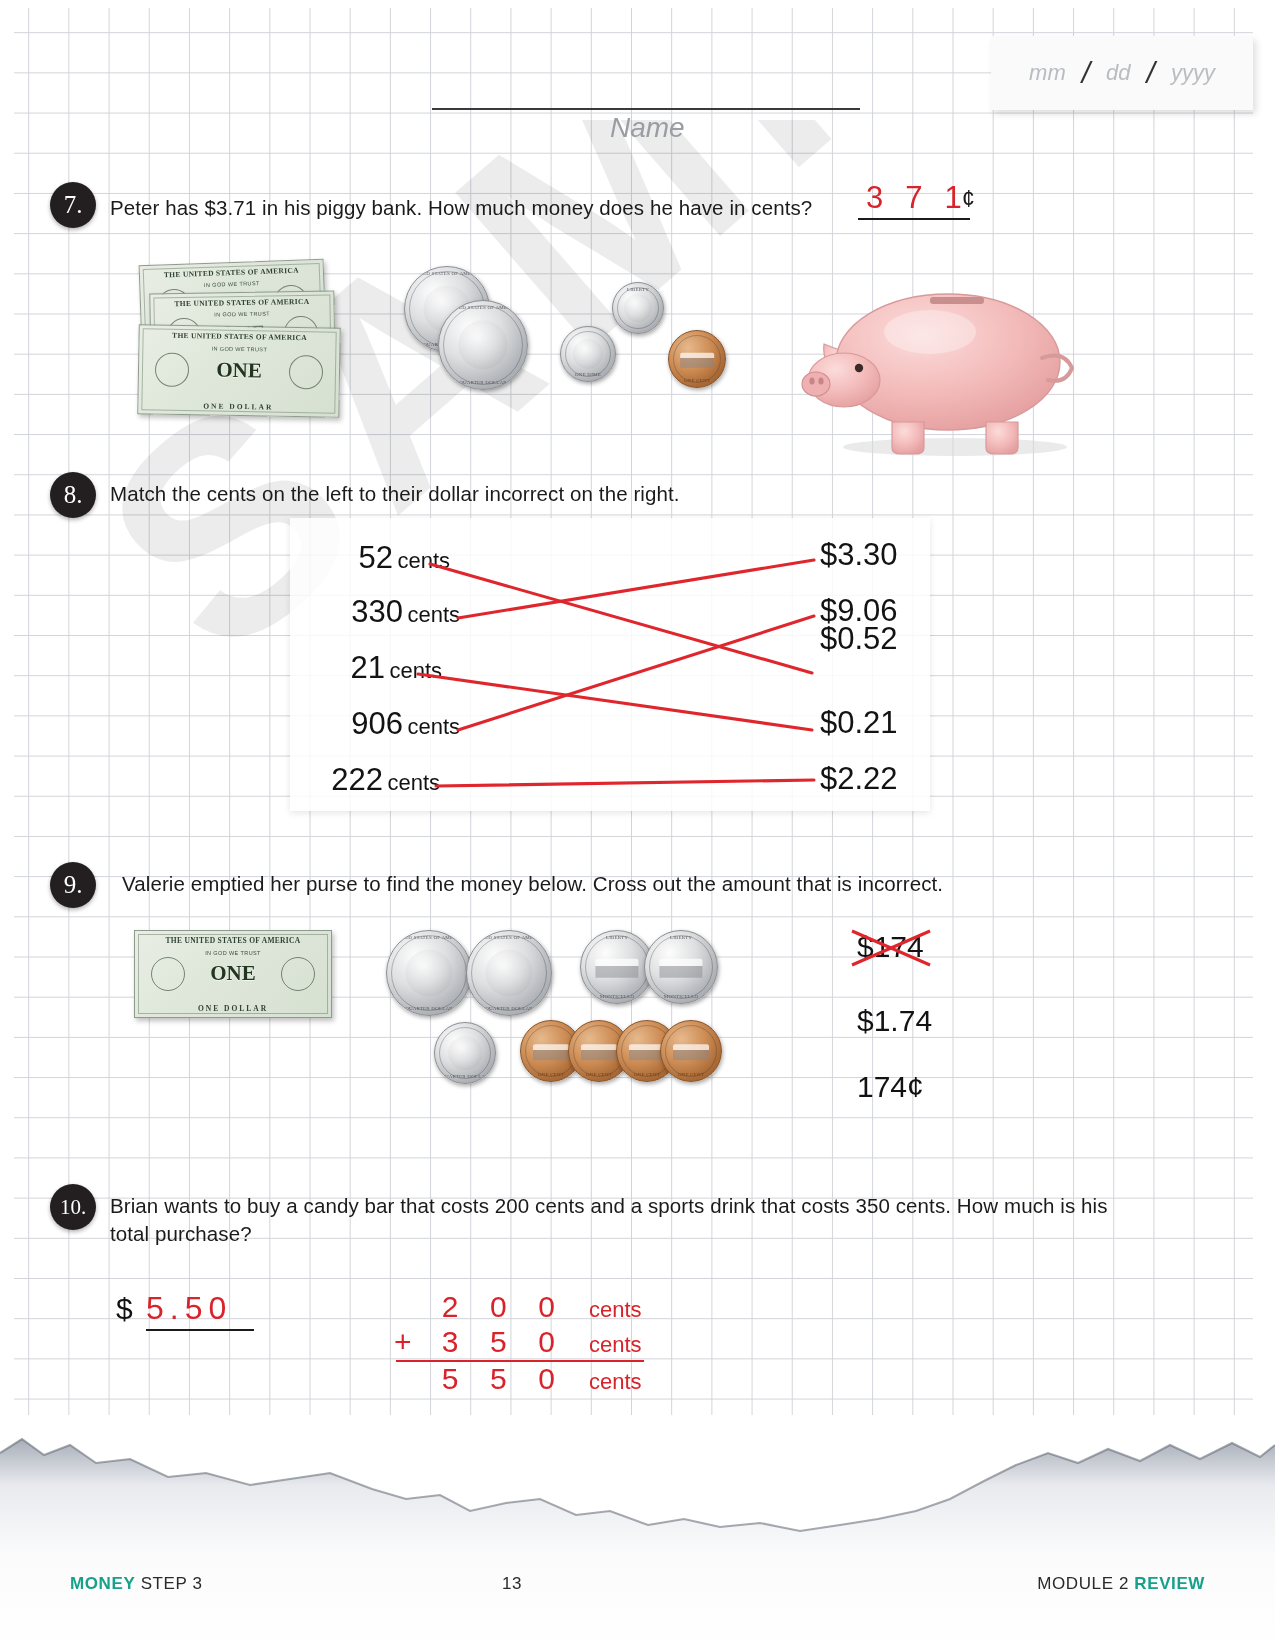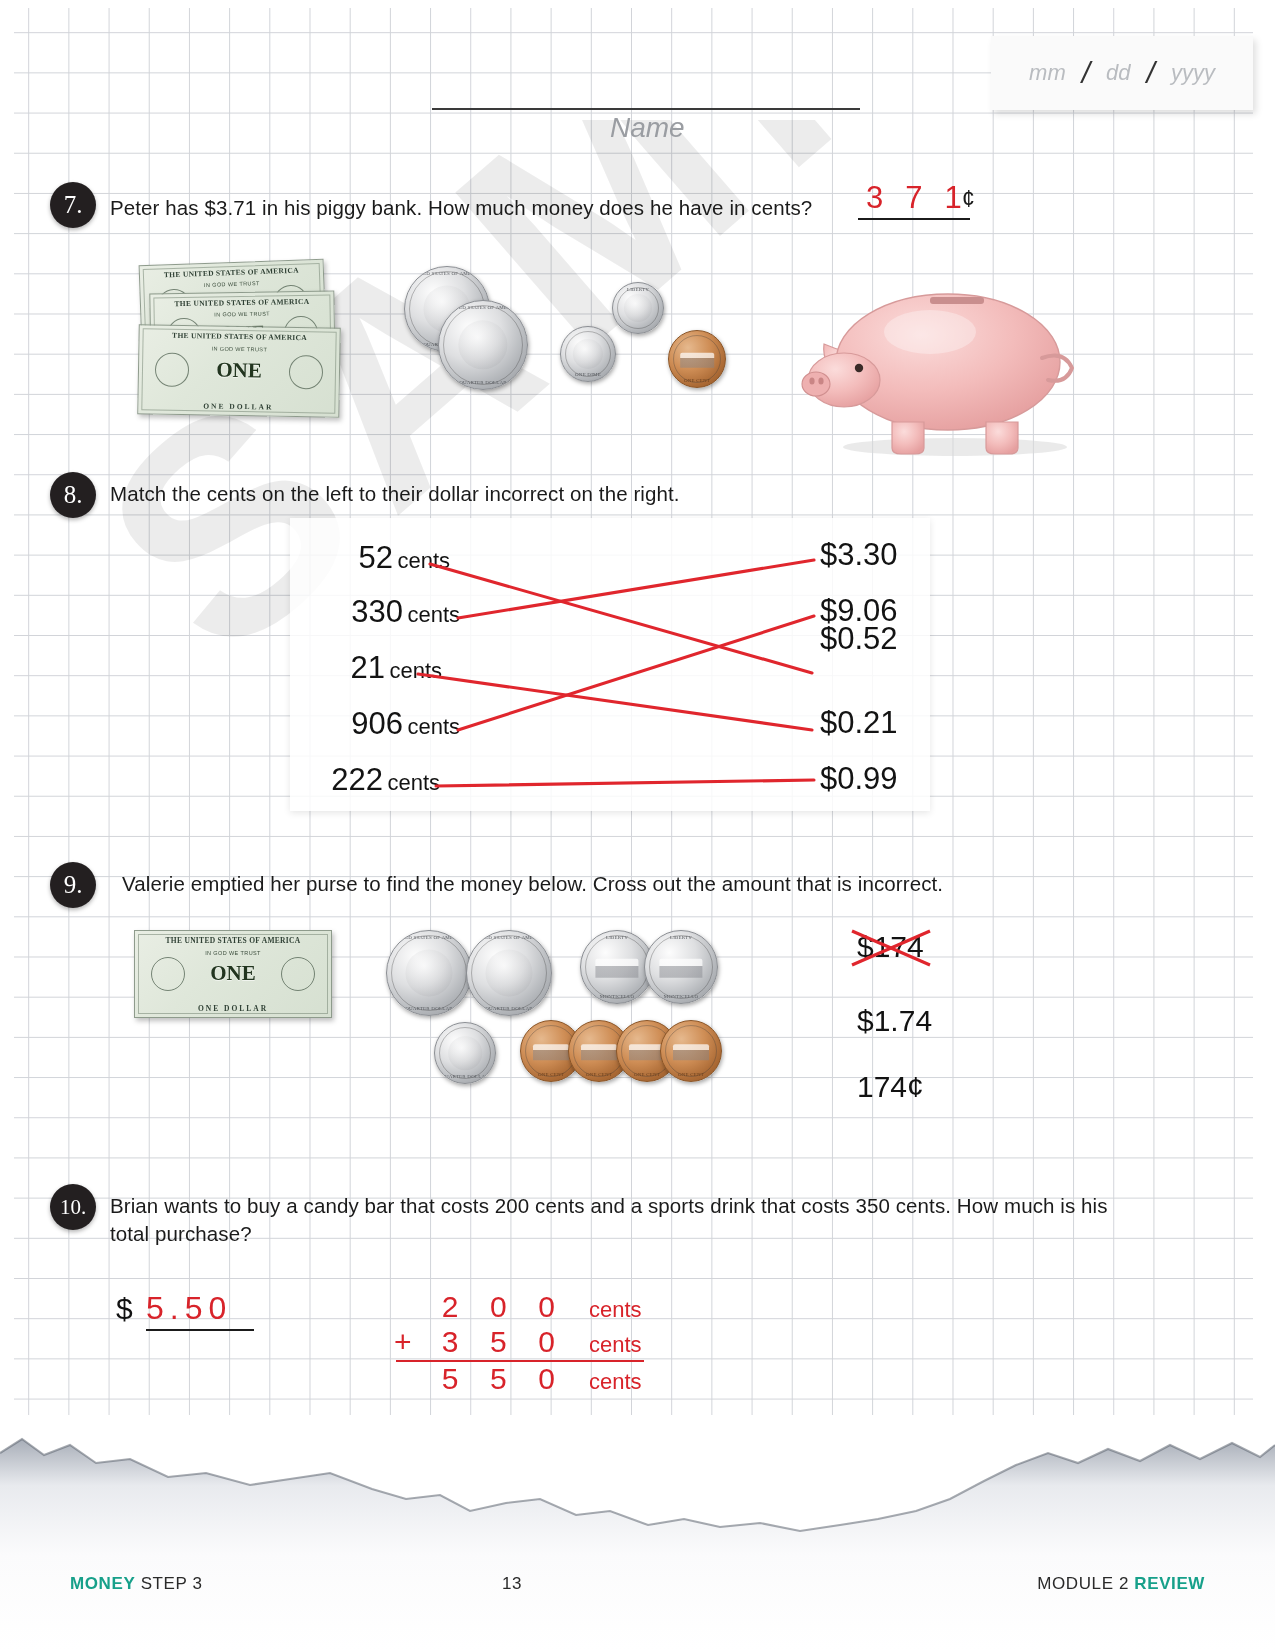"$0.99" div.mright { text: $0.99 -> $2.22 }
